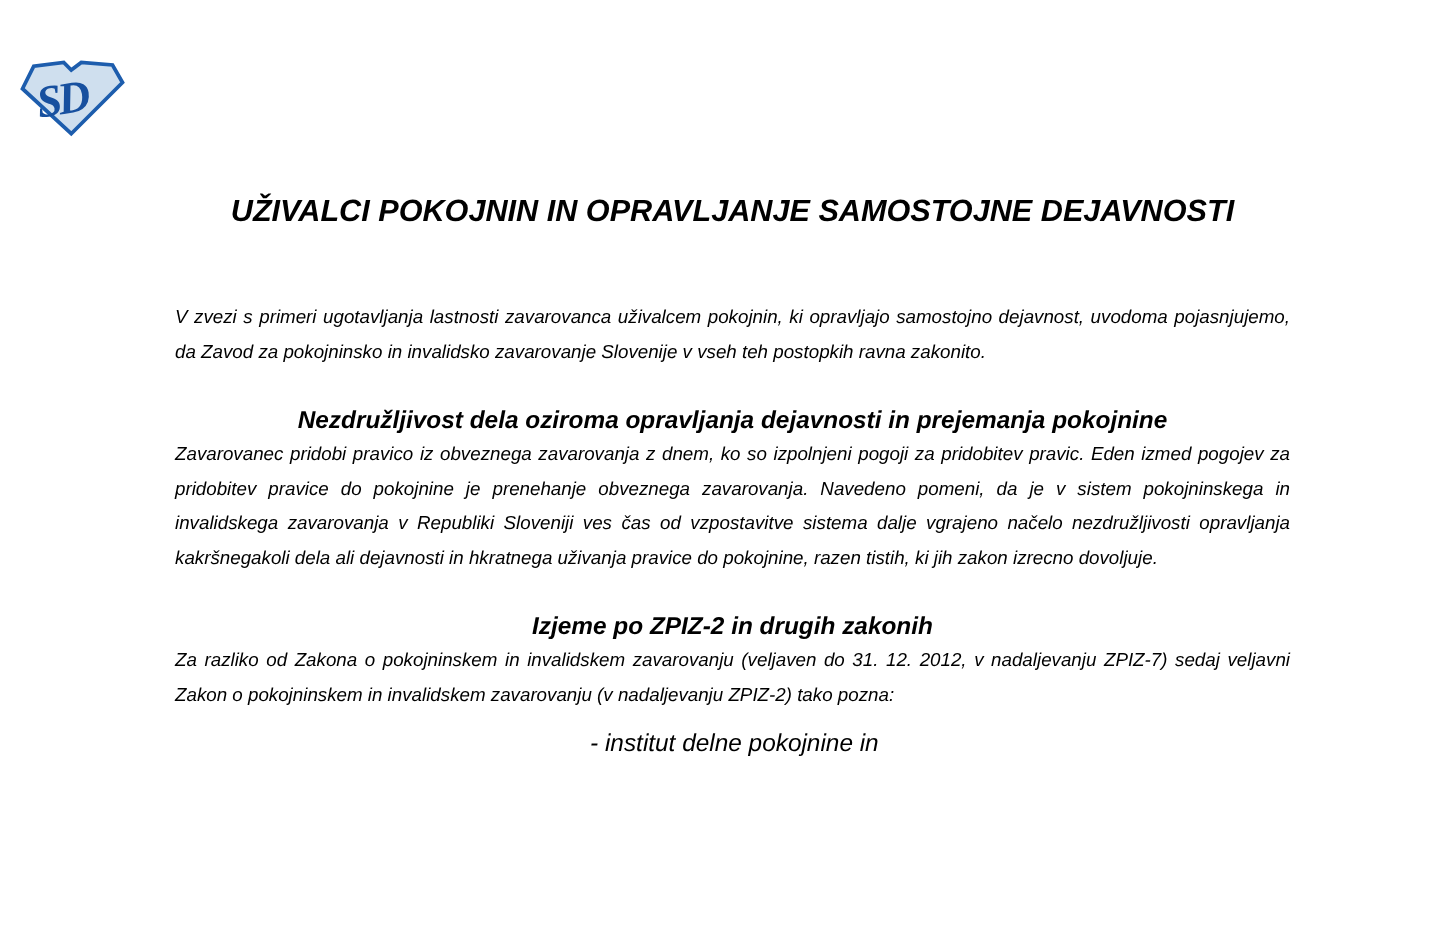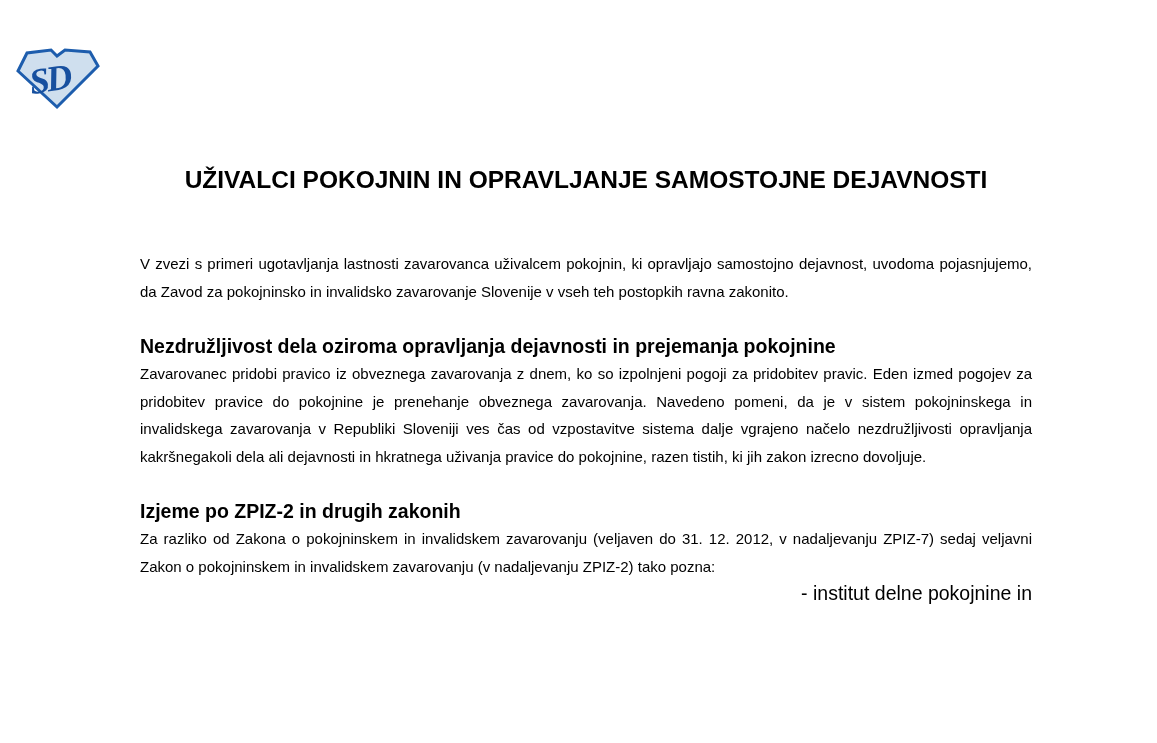"UŽIVALCI POKOJNIN IN OPRAVLJANJE" .content { font-style: none -> italic; top: 14px -> 4px }
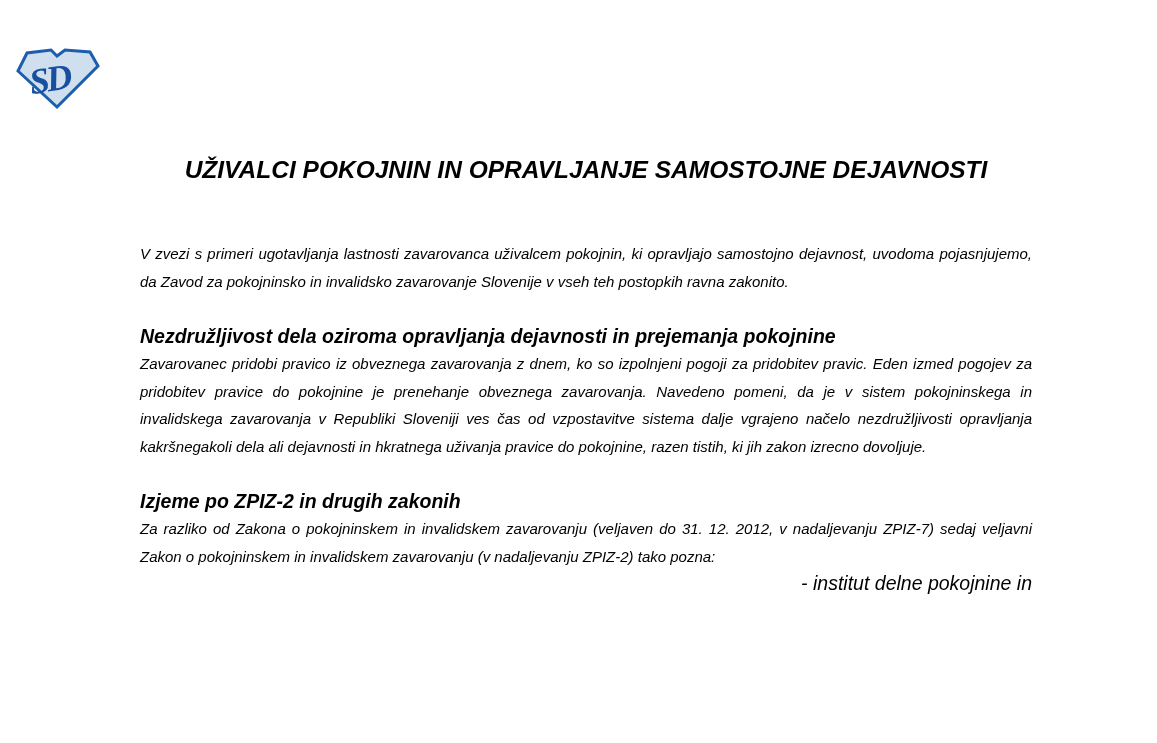"Nezdružljivost dela oziroma opravljanja" .section-heading { text-align: left -> center }
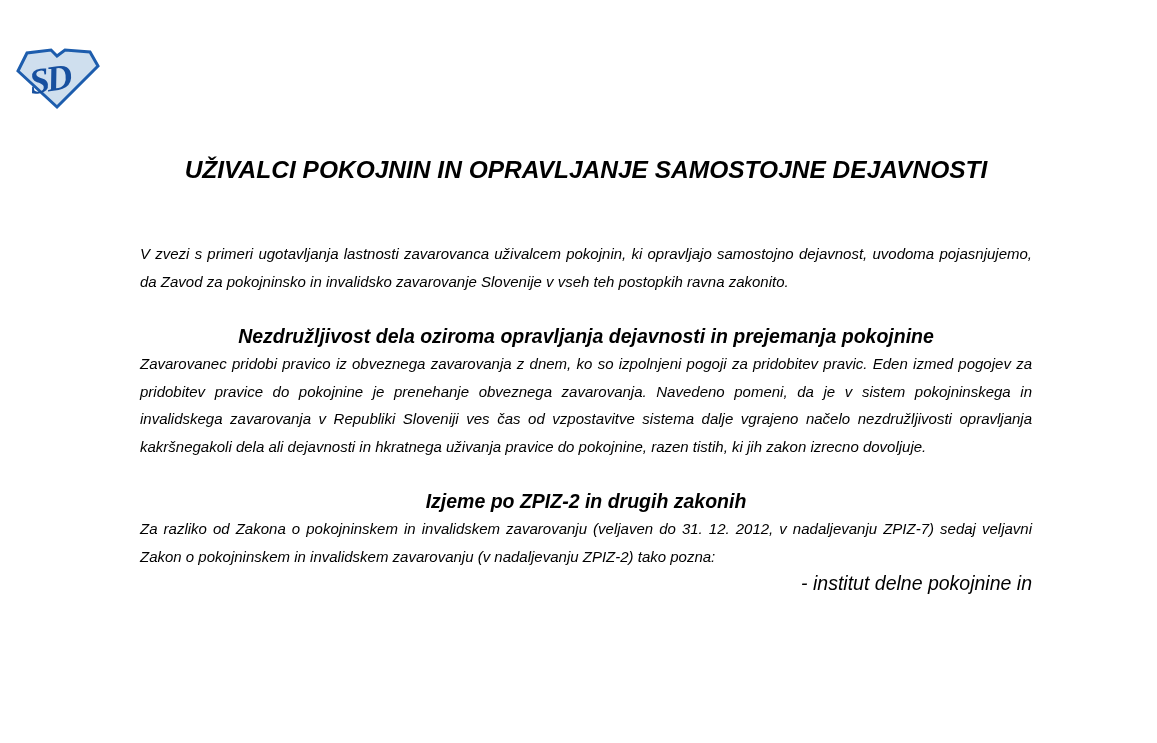"- institut delne pokojnine in" .list-item { margin: 0 -> 12px; text-align: right -> center }
